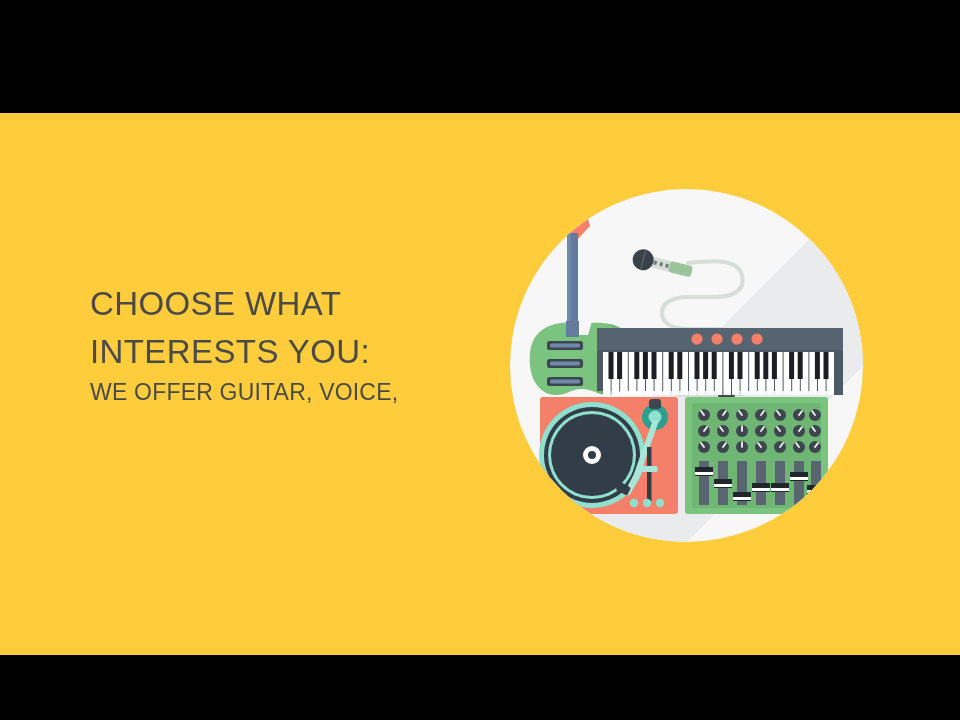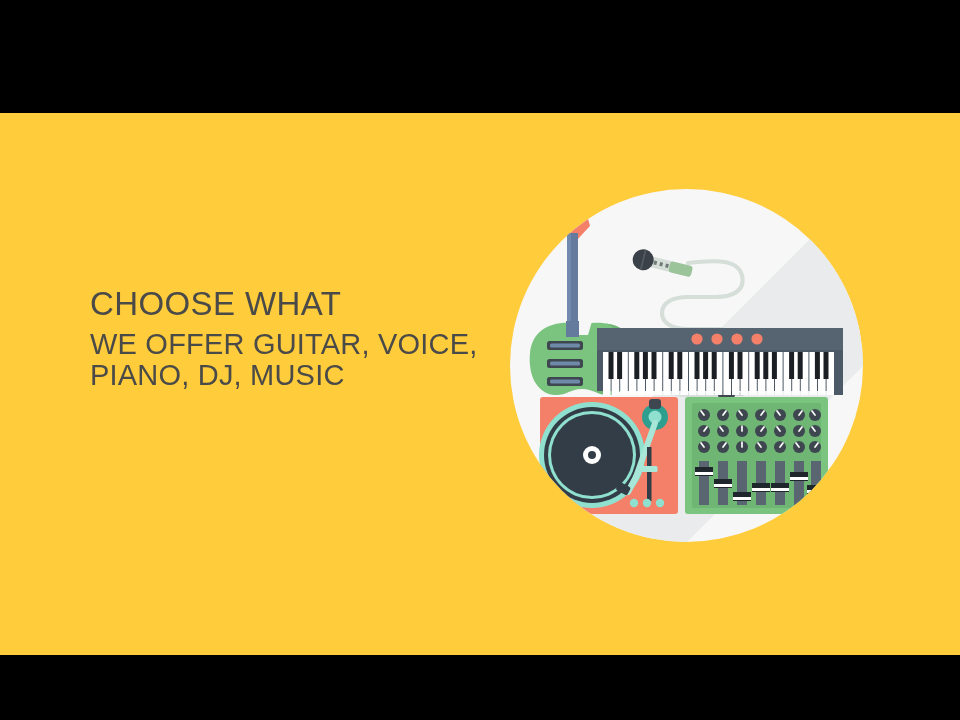"INTERESTS YOU:" div.headline { html: none -> <div>INTERESTS YOU:</div> }
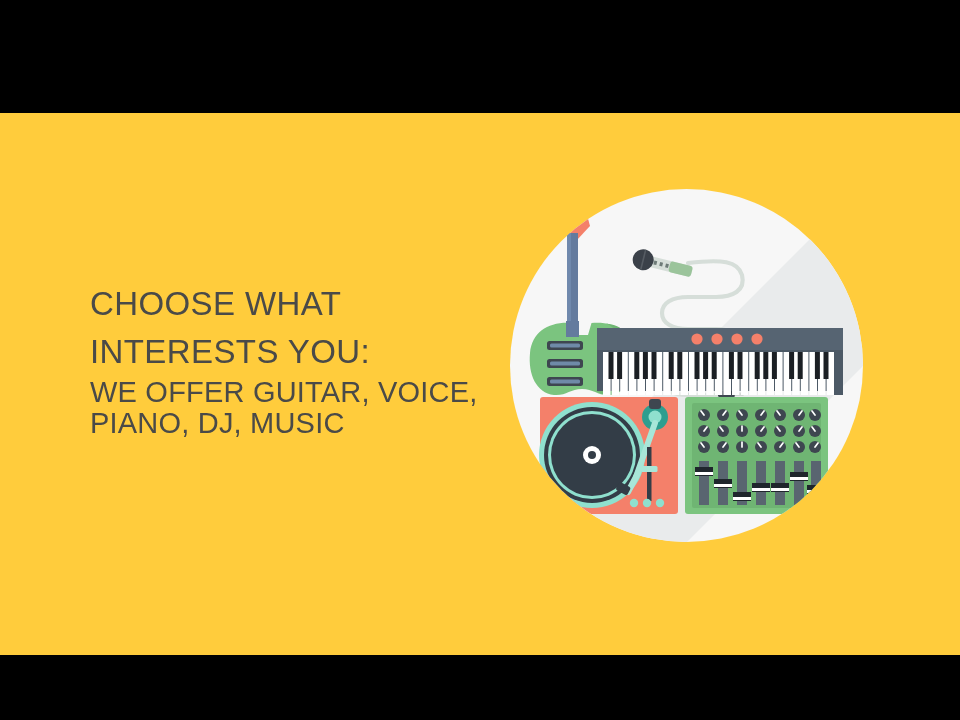"WE OFFER GUITAR, VOICE," .subline { font-size: 29px -> 23px }
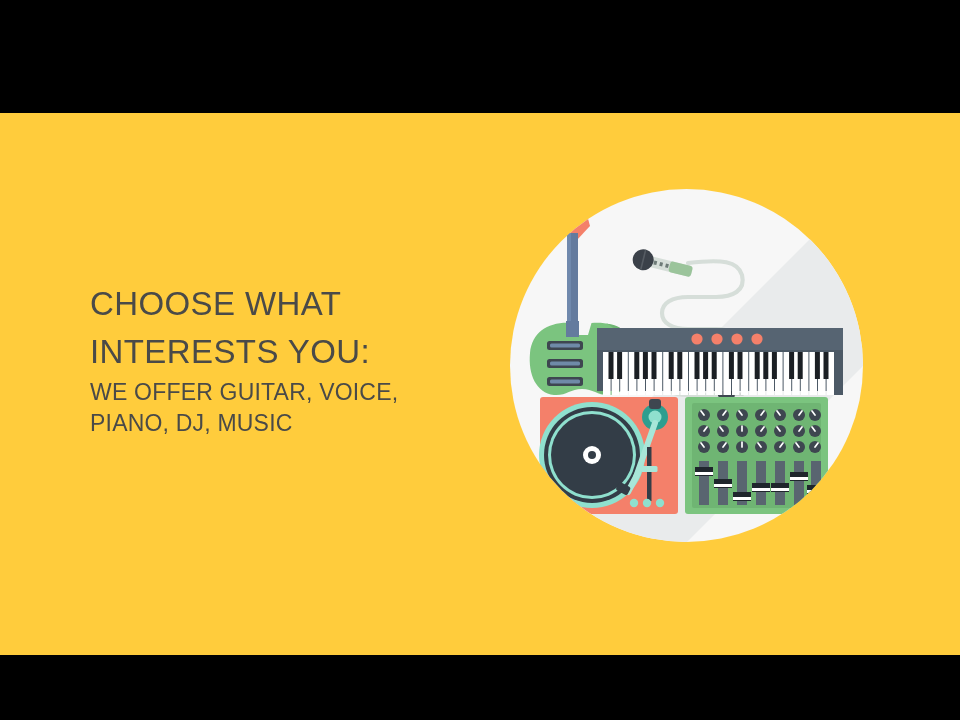"PIANO, DJ, MUSIC" div.subline { html: <div>PIANO, DJ, MUSIC</div> -> none }
